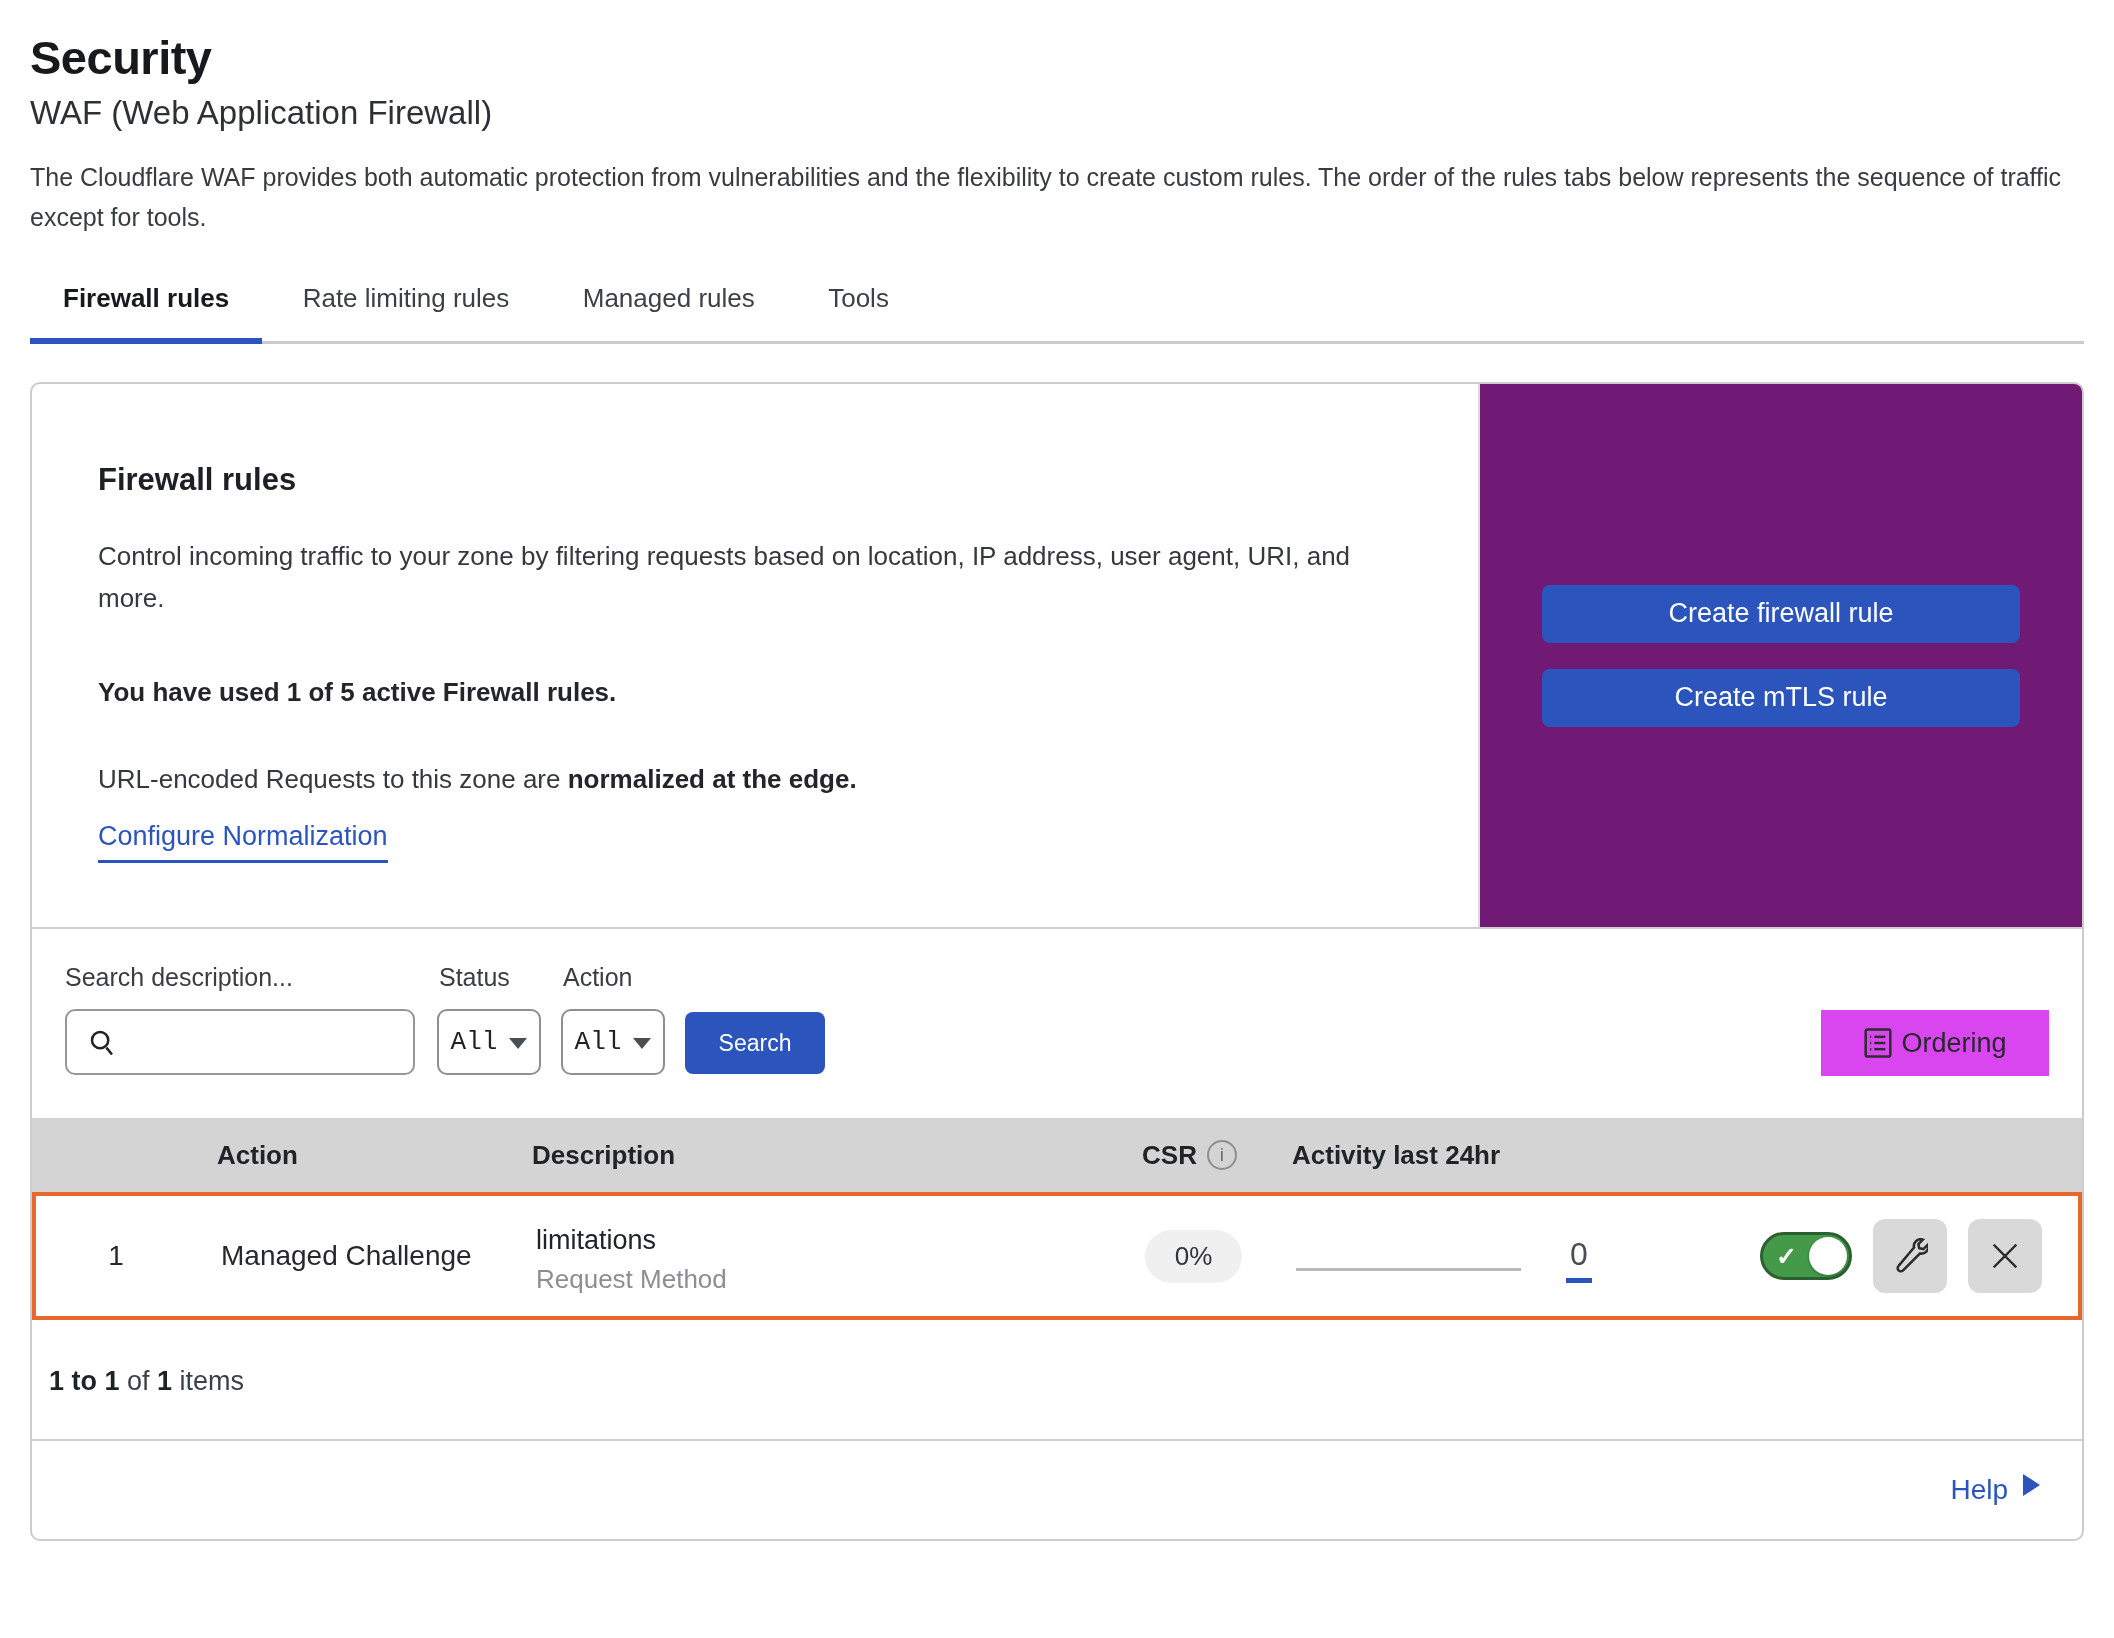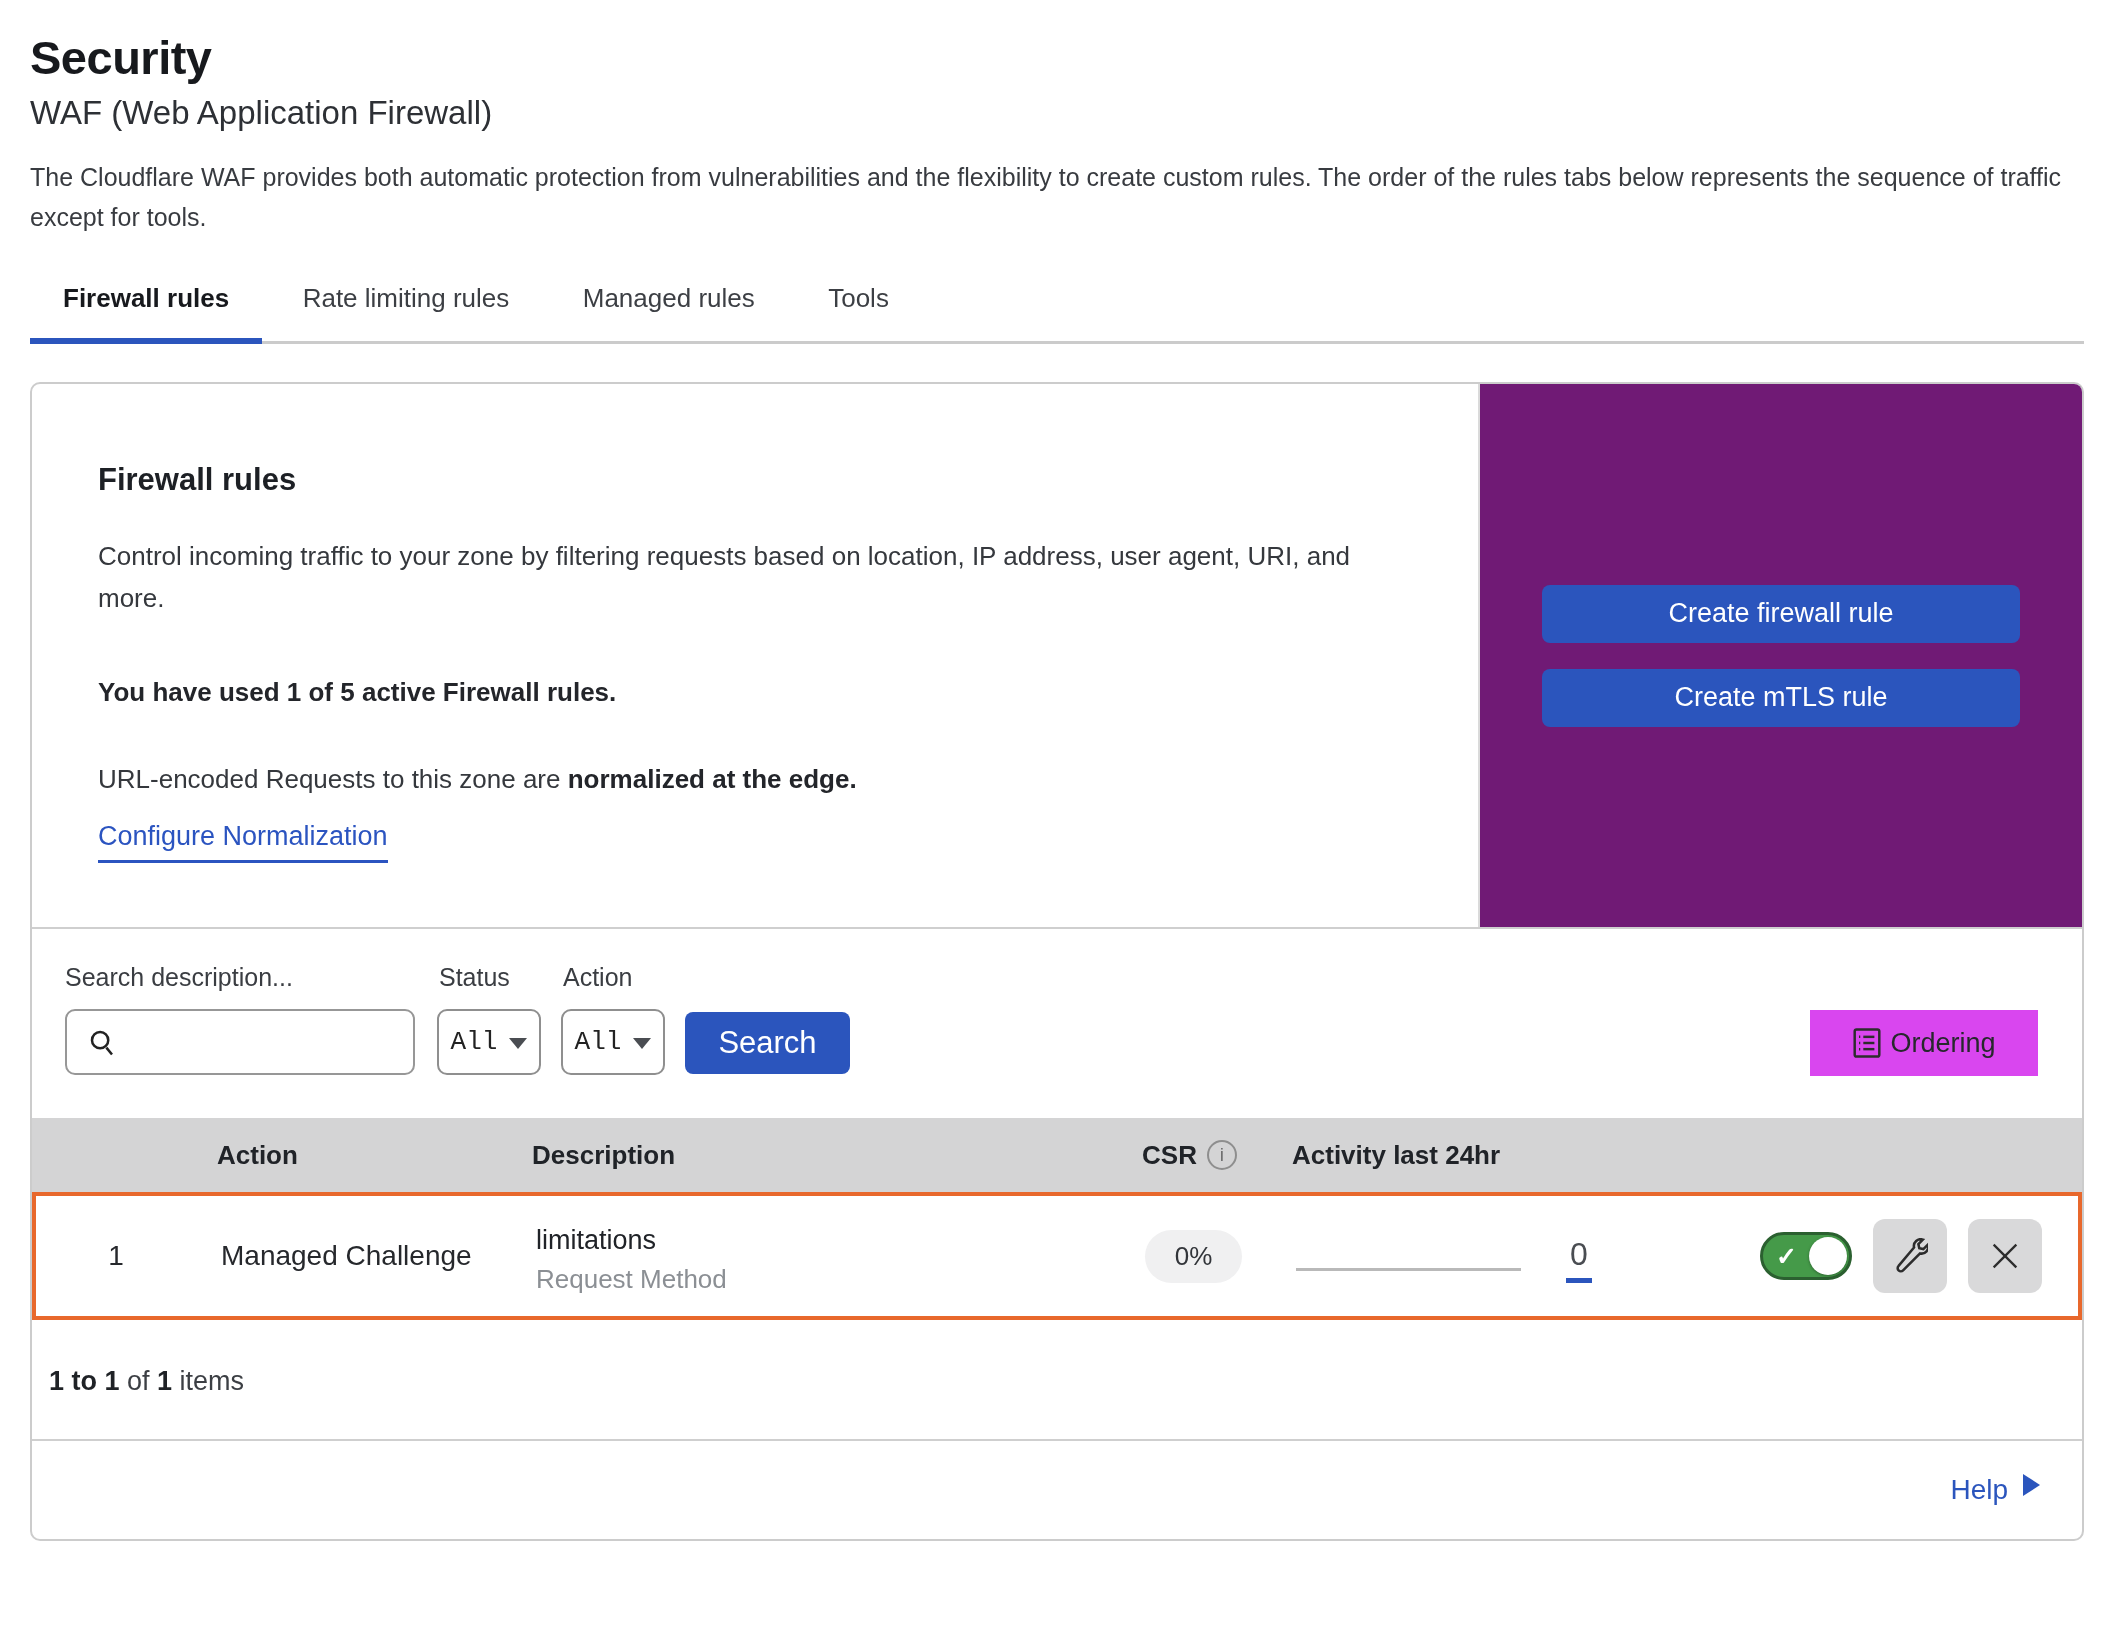"Search description..." .filter-section { padding: 34px 44px 42px 33px -> 34px 33px 42px 33px }
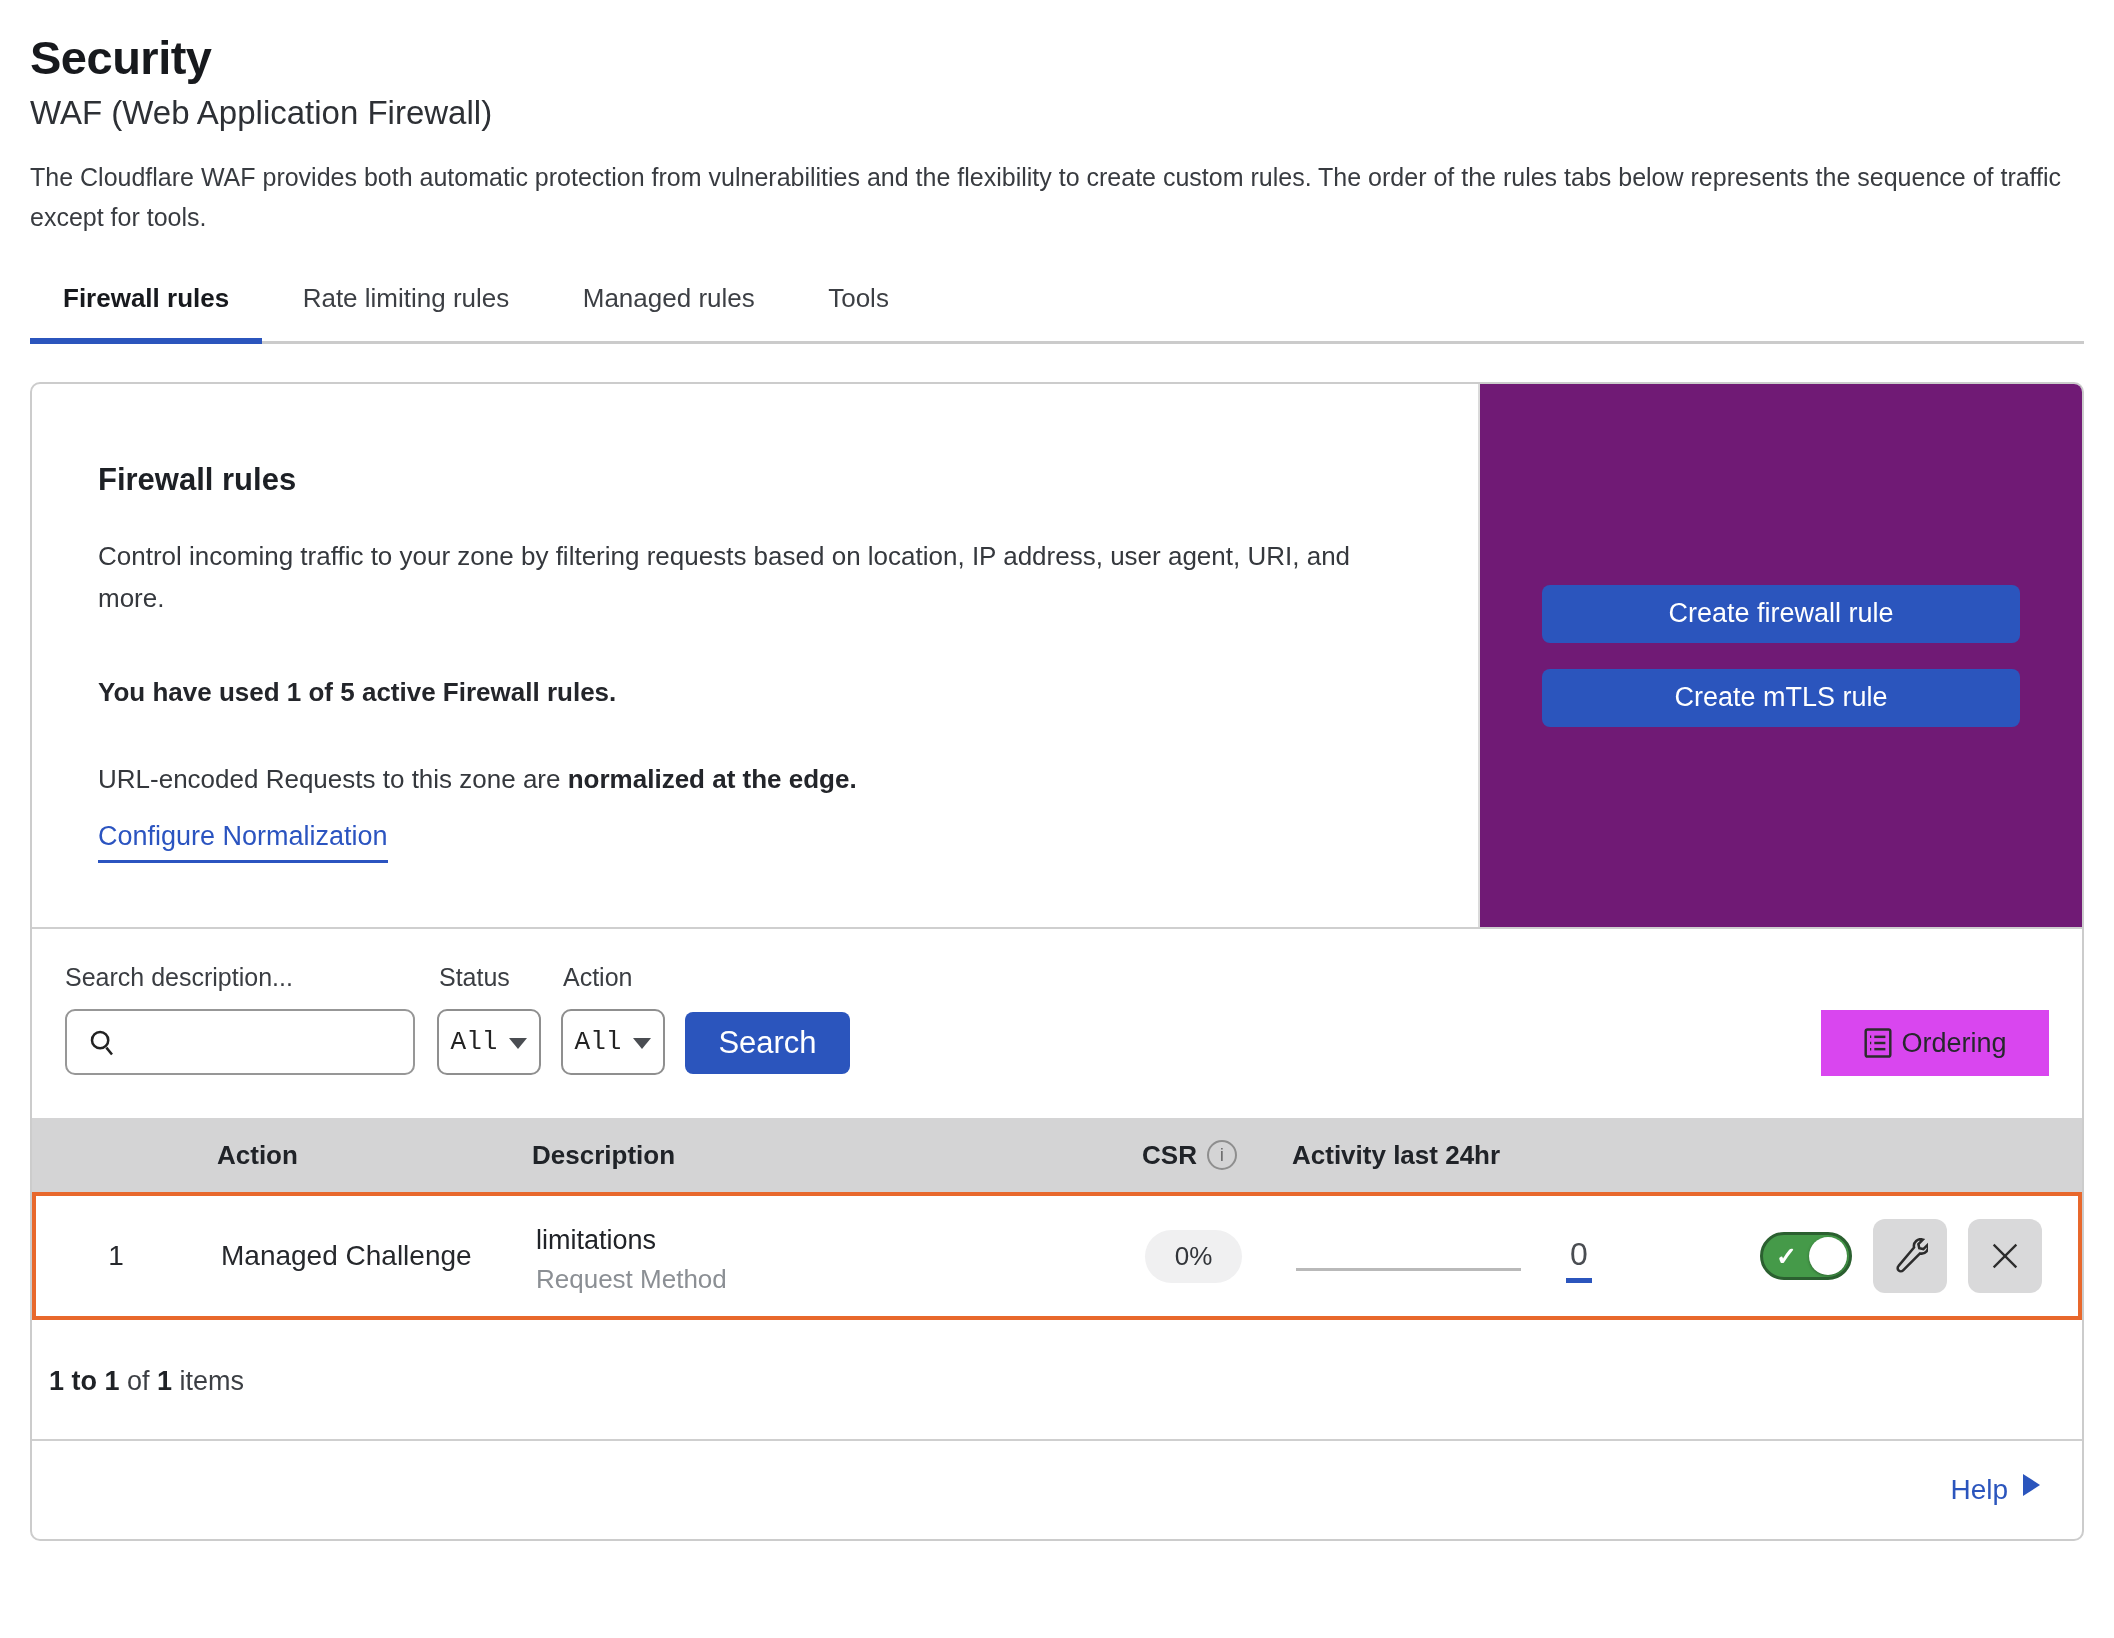"Search" .btn-search { font-size: 31px -> 23px; width: 165px -> 140px }
